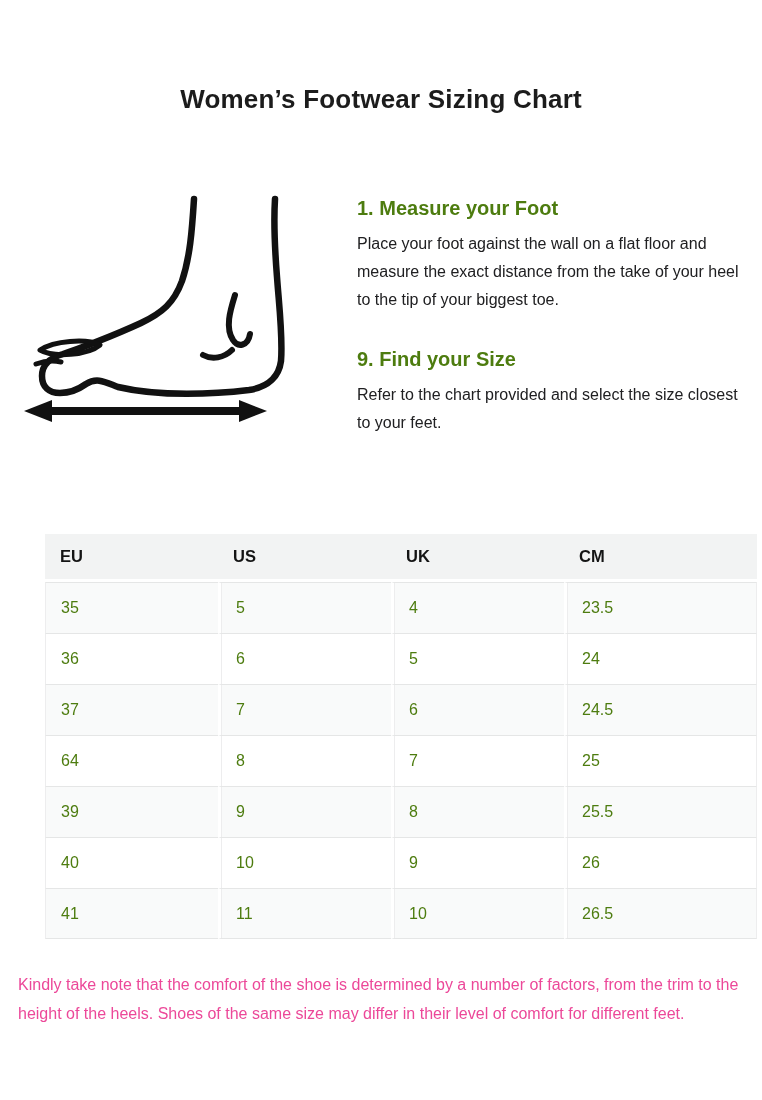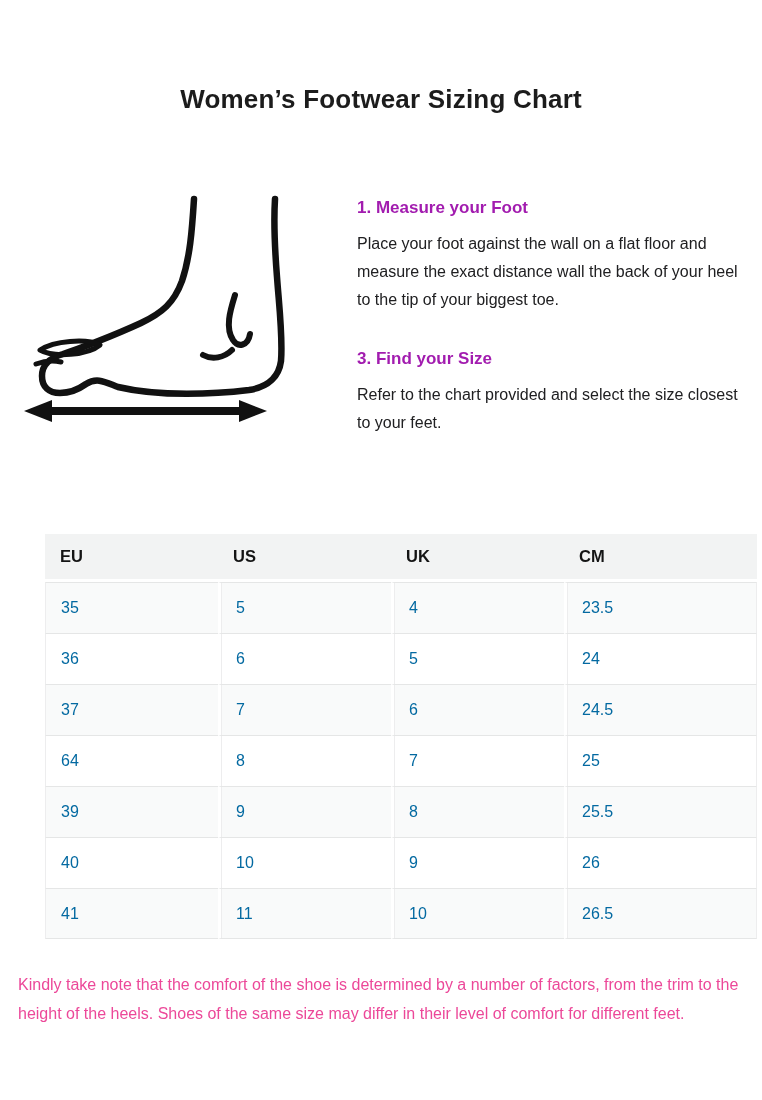"1. Measure your Foot" .step-heading { color: #a21caf -> #4d7c0f; font-size: 17px -> 20px }
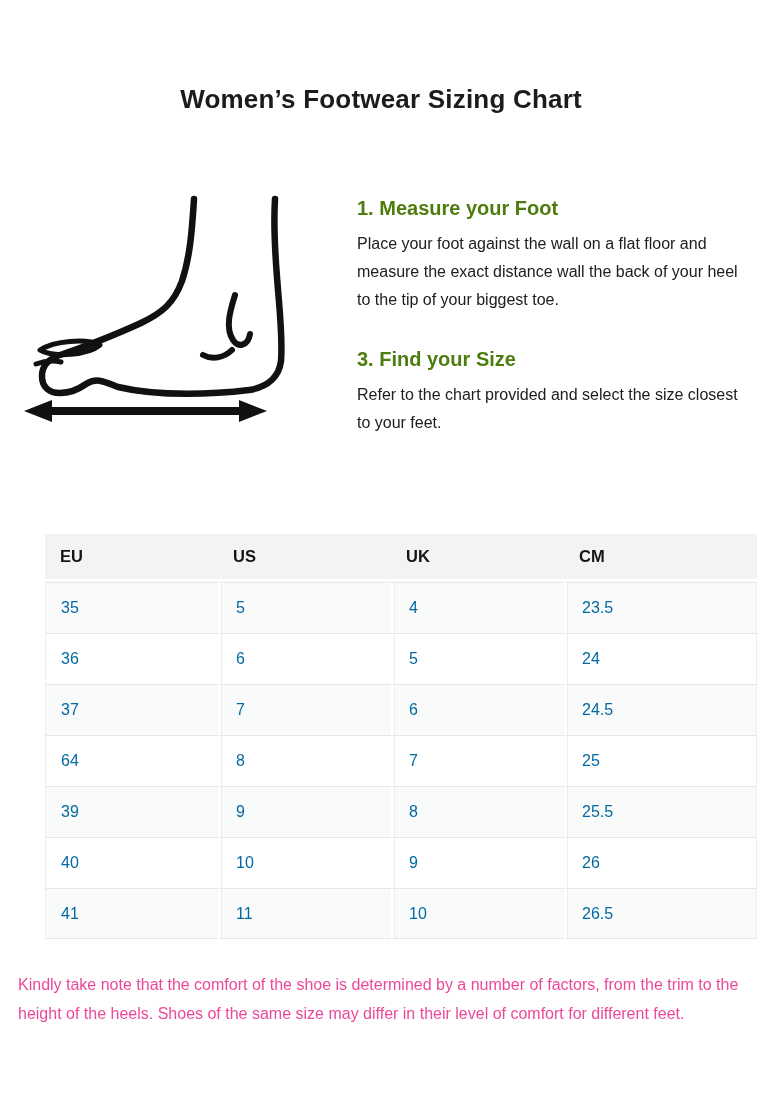"Place your foot against the" div.step-body { text: wall the back -> from the take }
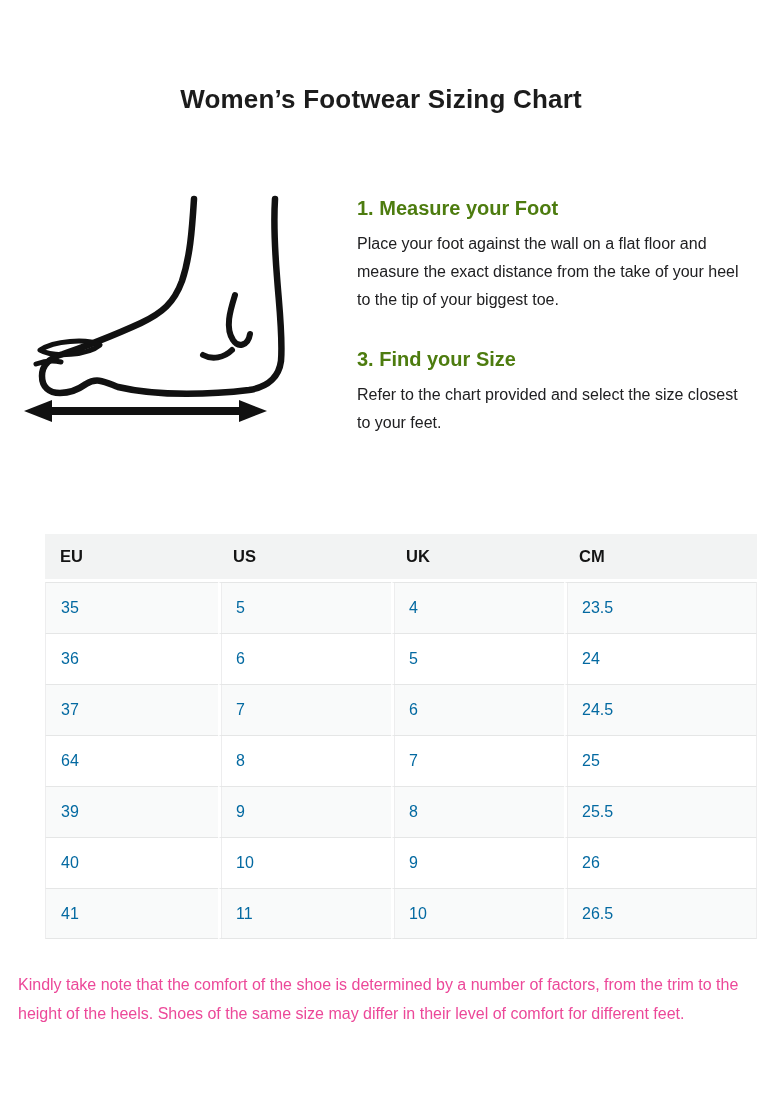"3. Find your Size" div.step-heading { text: 3 -> 9 }
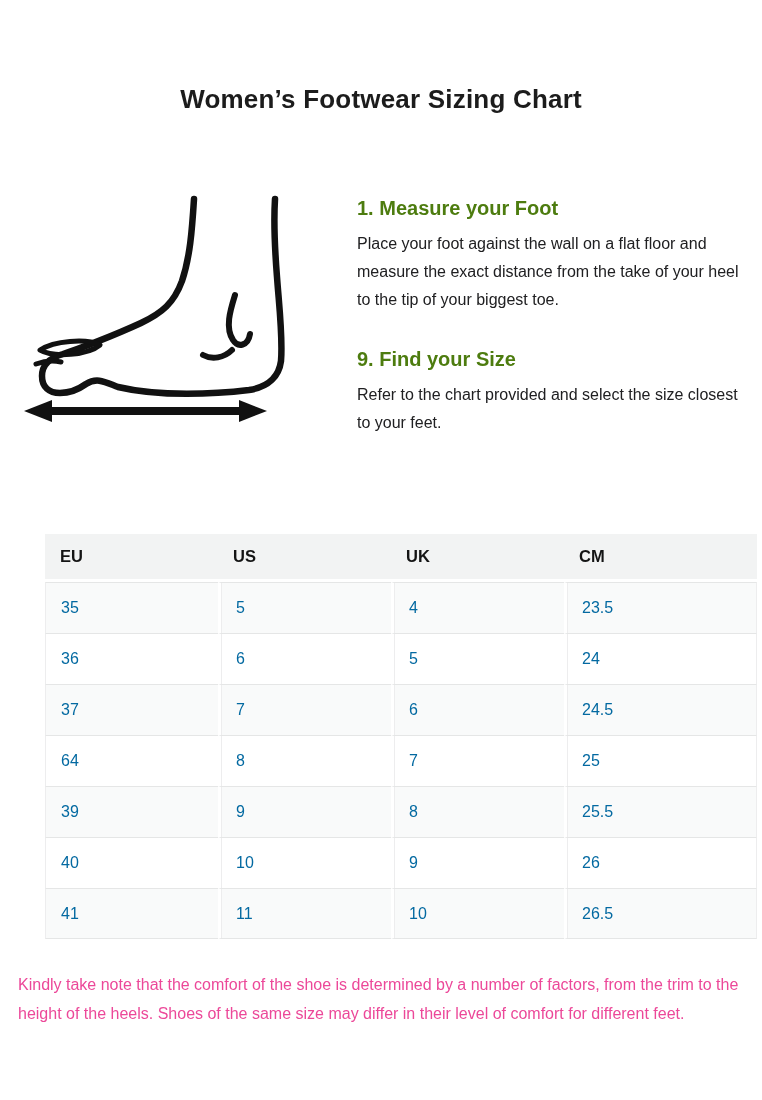"35" .size-table tbody td { color: #0369a1 -> #4d7c0f }
